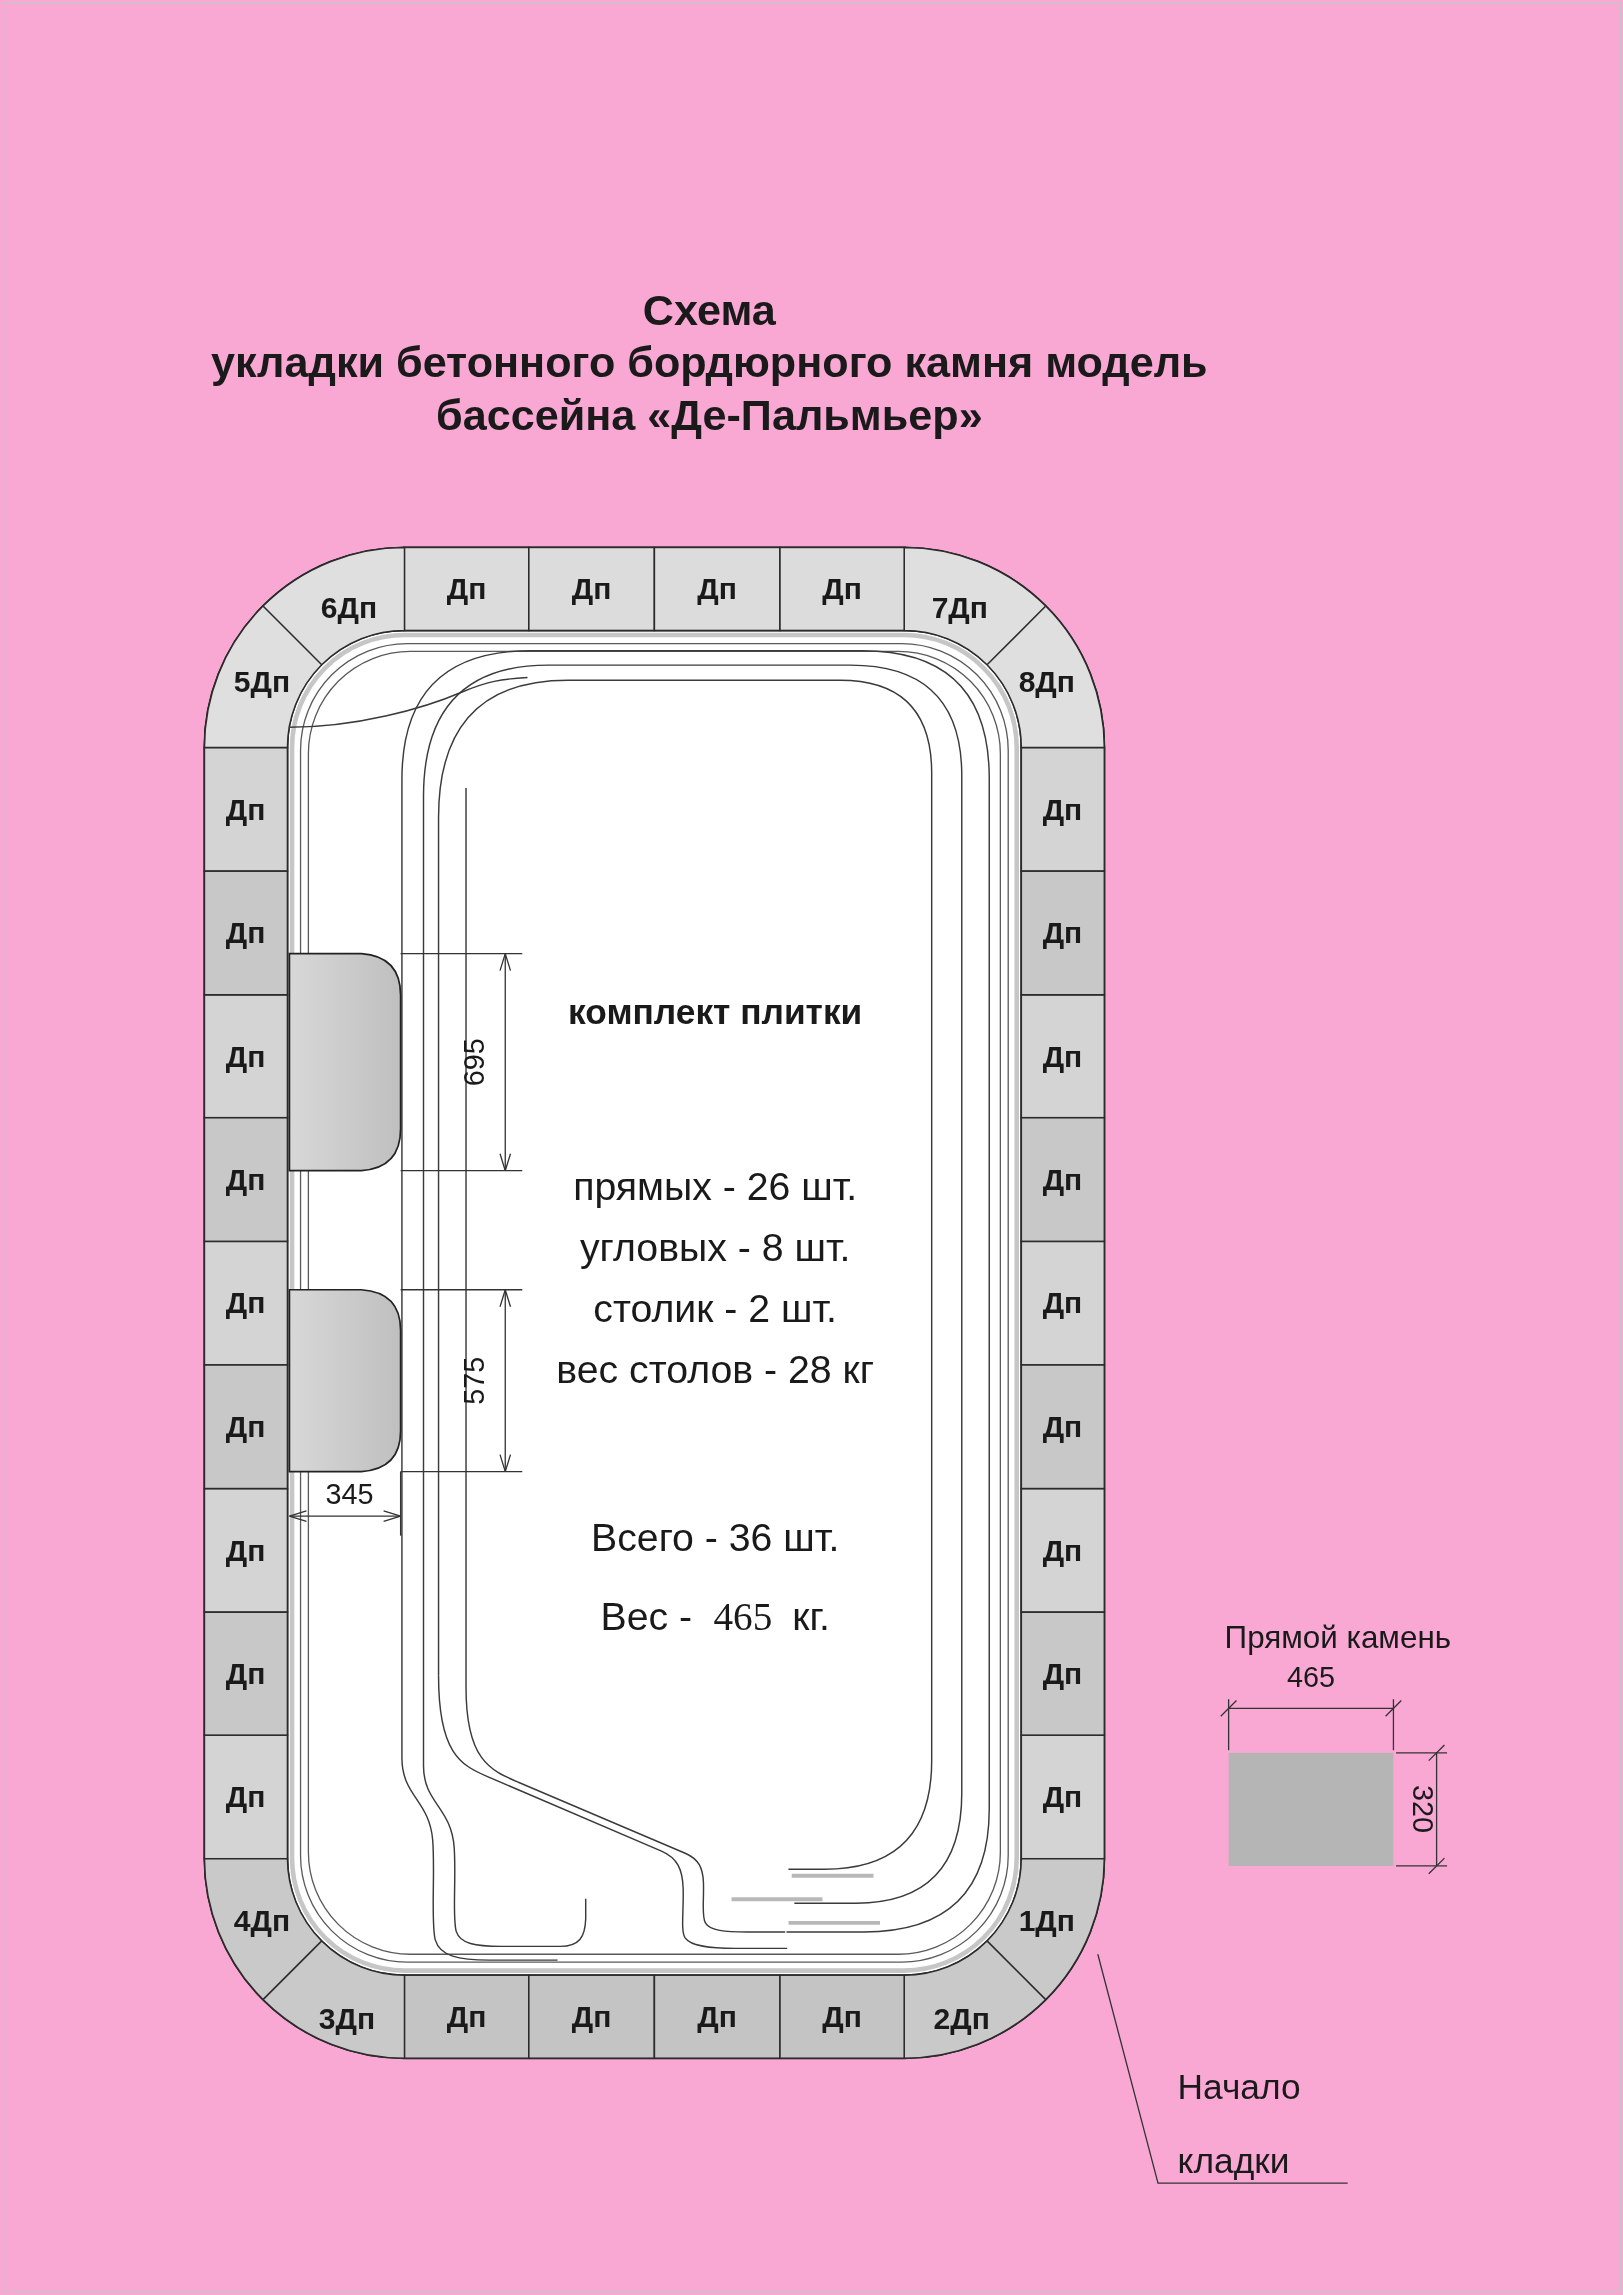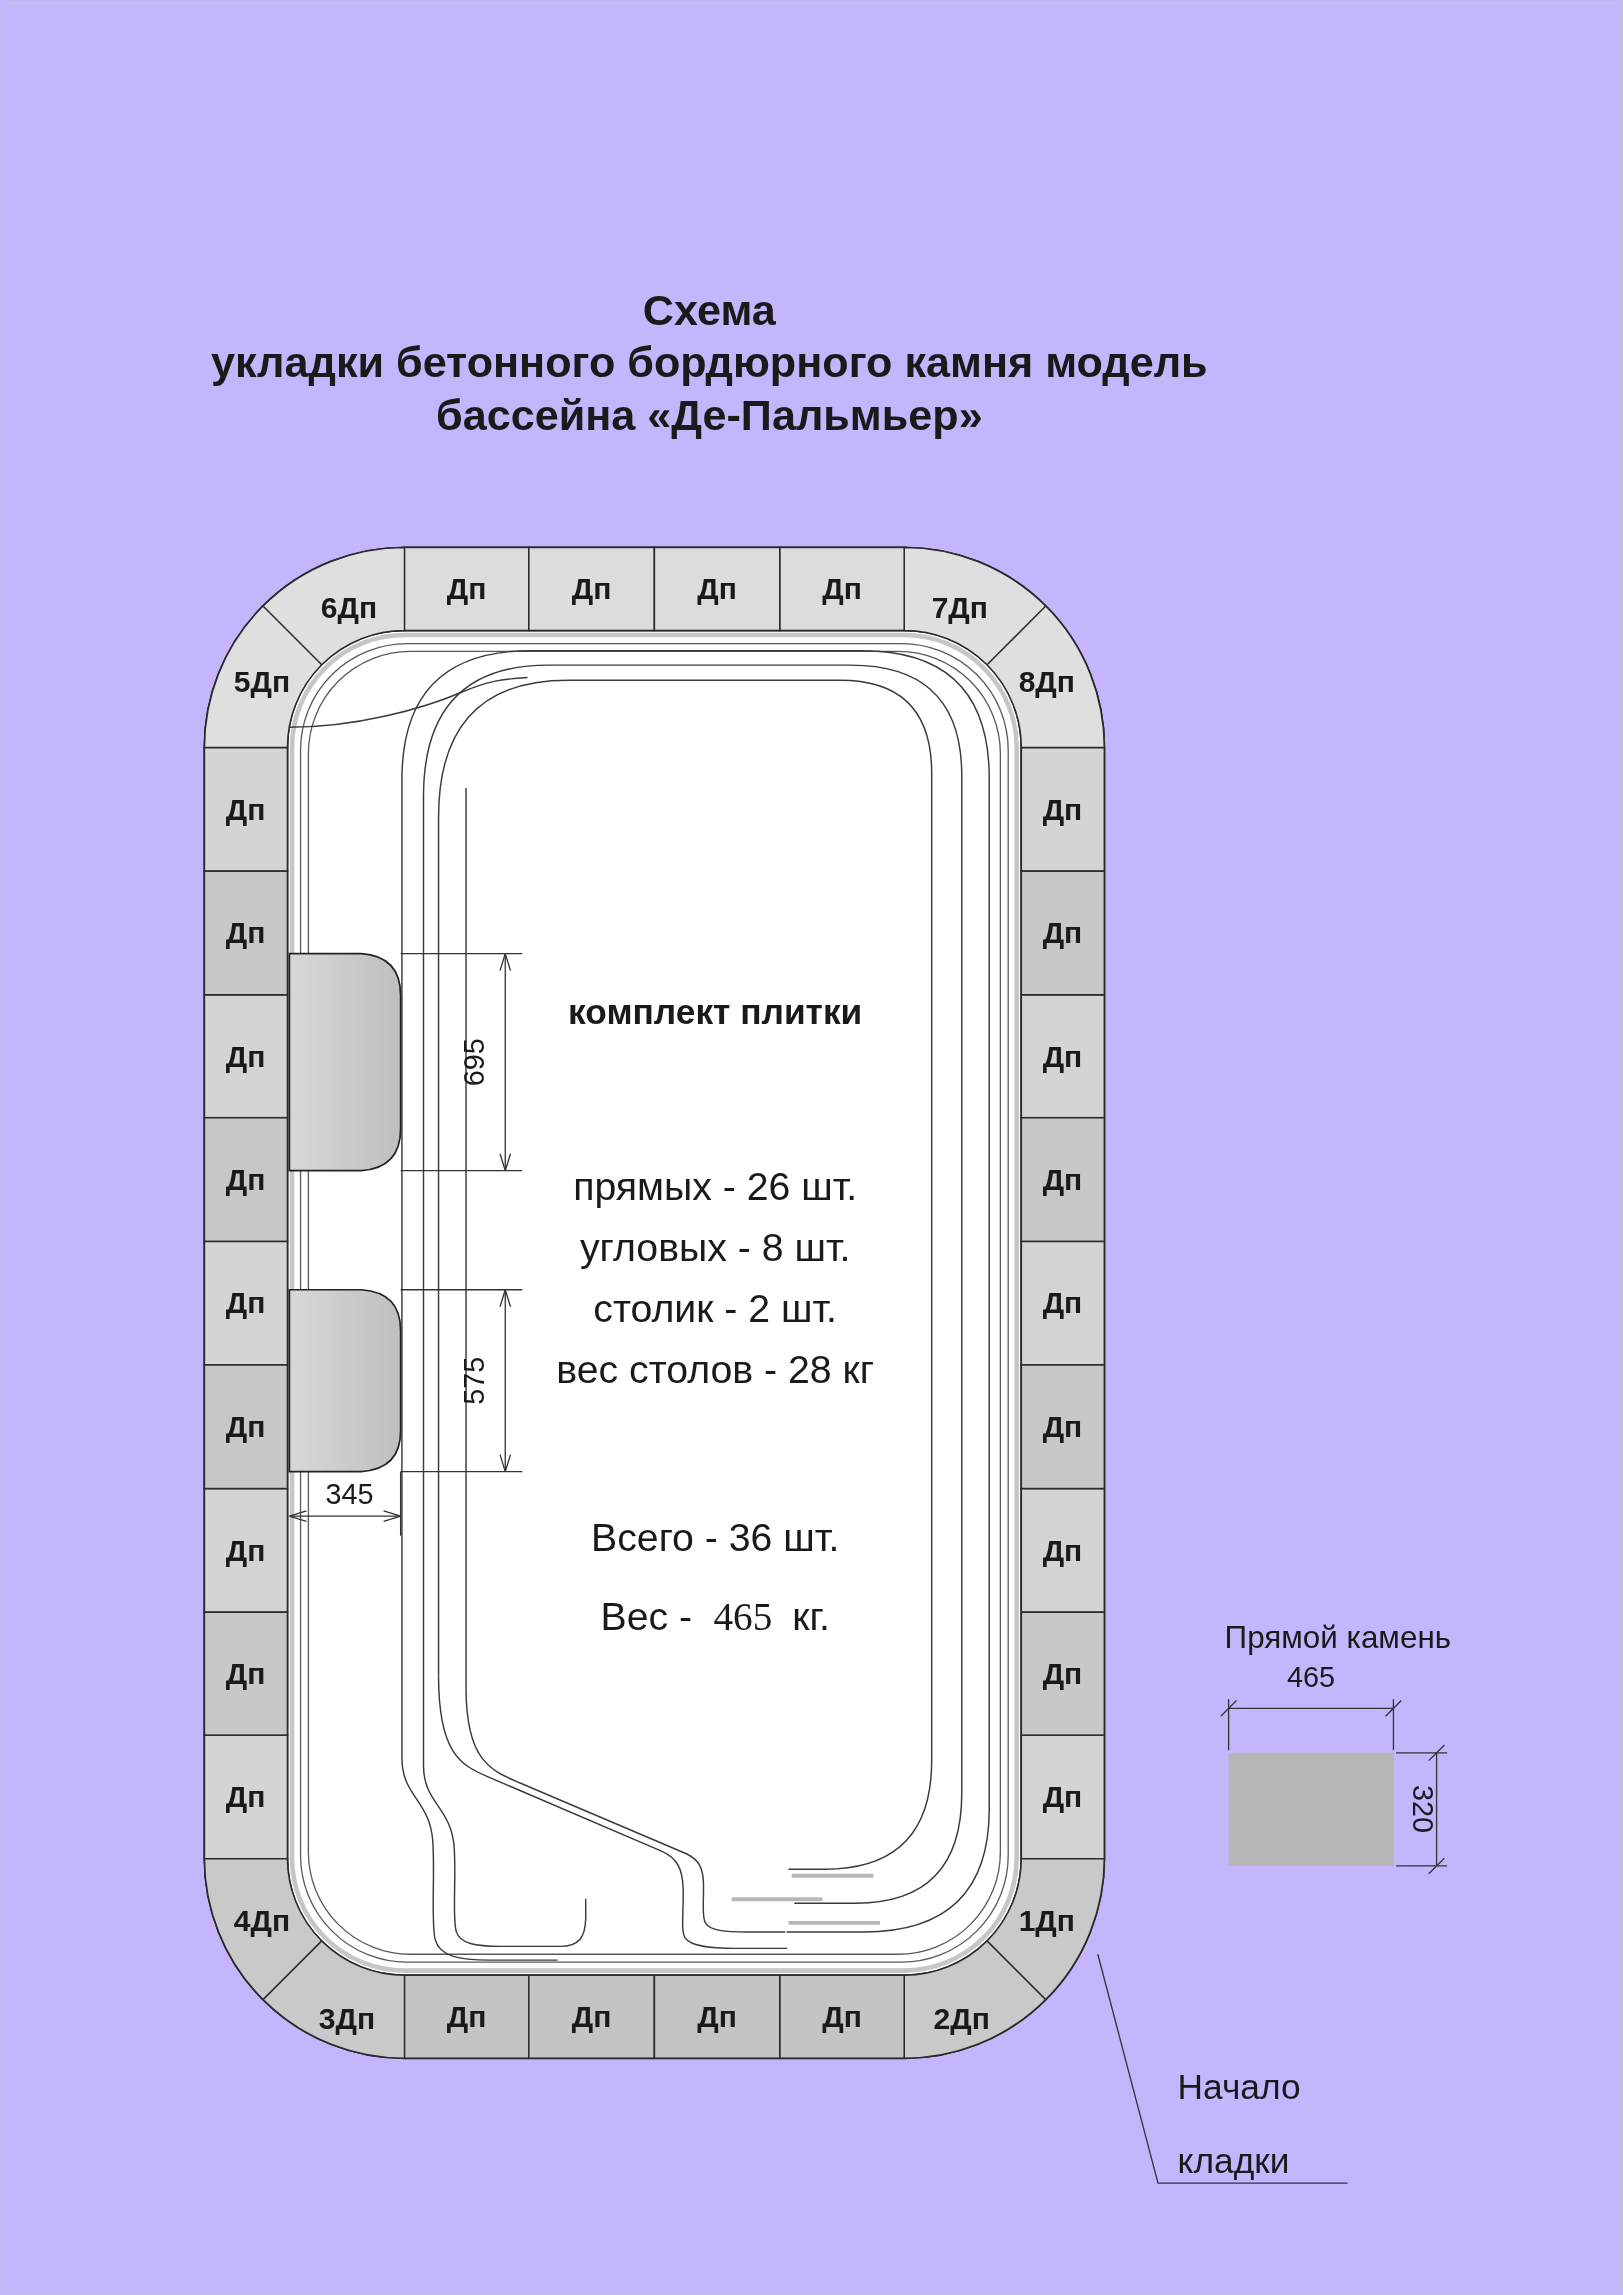"Схема" .page { background: #c4b5fd -> #f9a8d4 }
